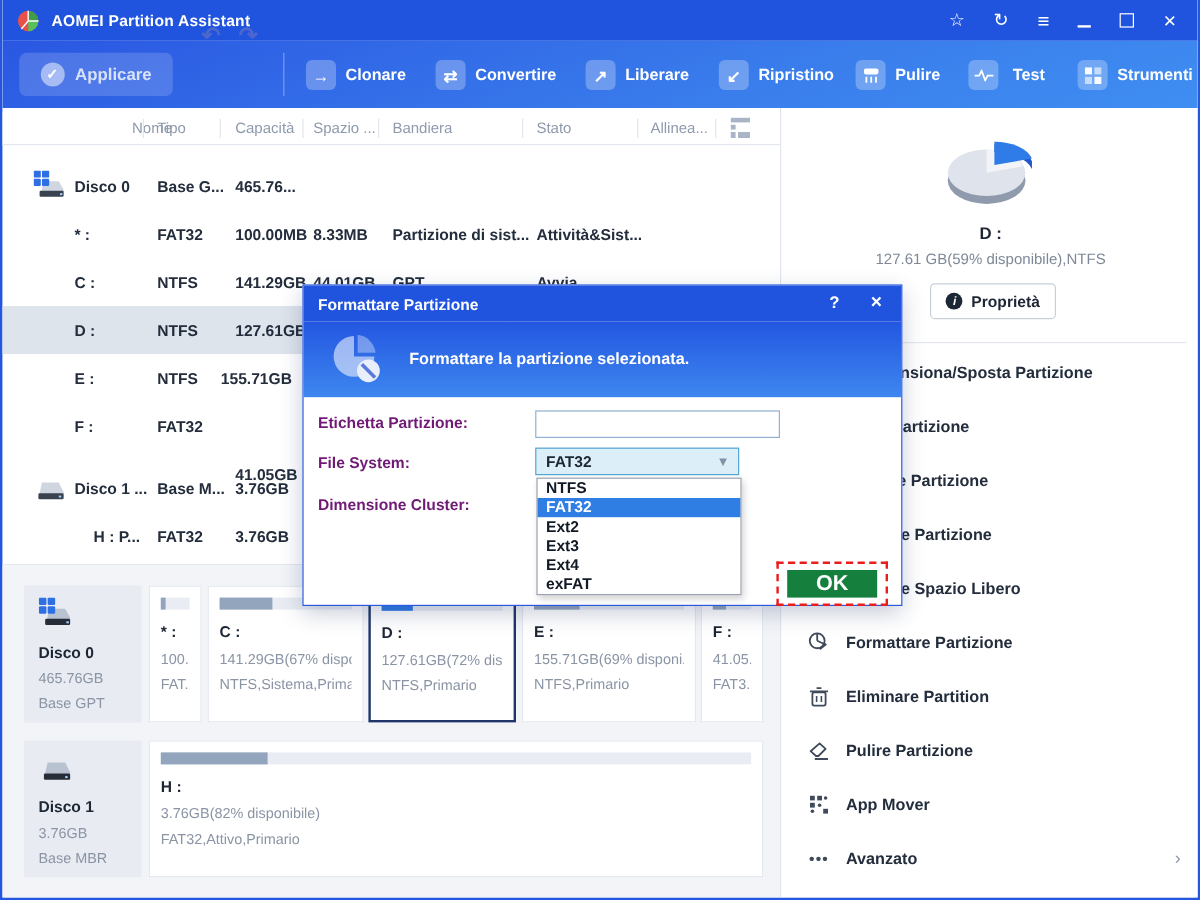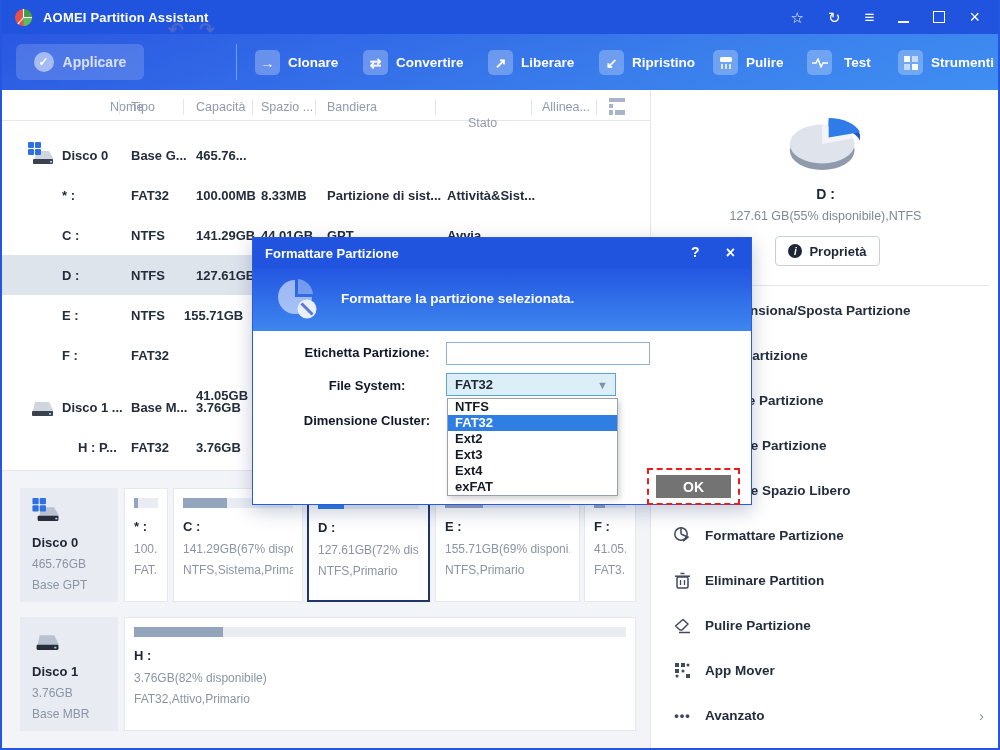"Stato" span.hc { left: 466px -> 445px; margin-top: 16px -> none }
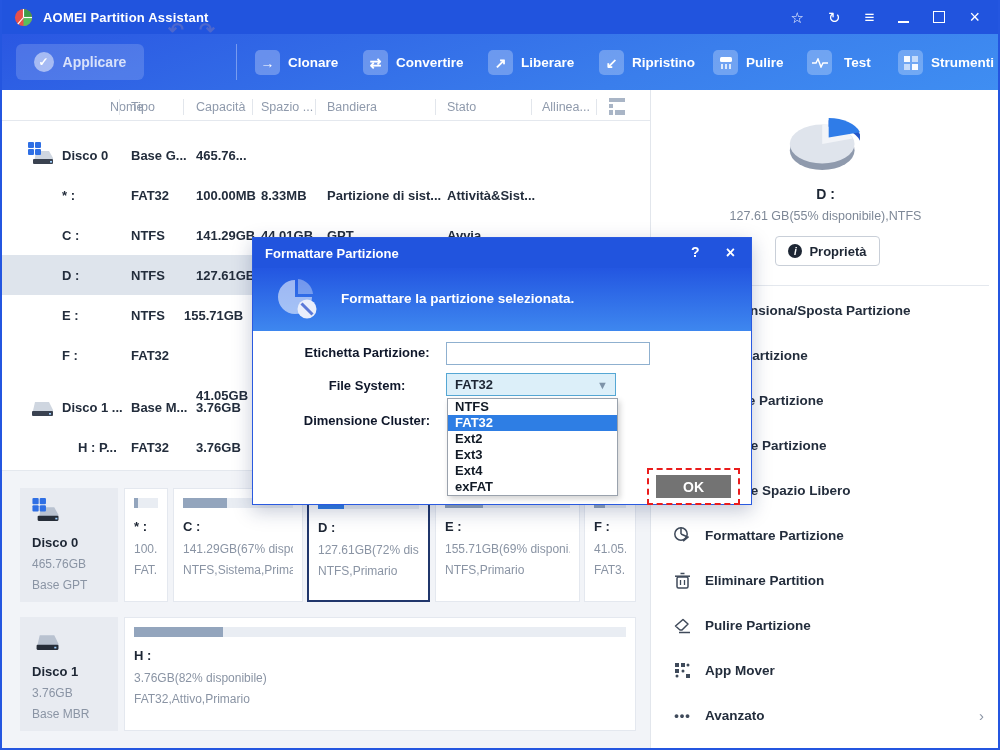"127.61 GB(55% disponibile),NTFS" div.susage { text: 55% -> 59% }
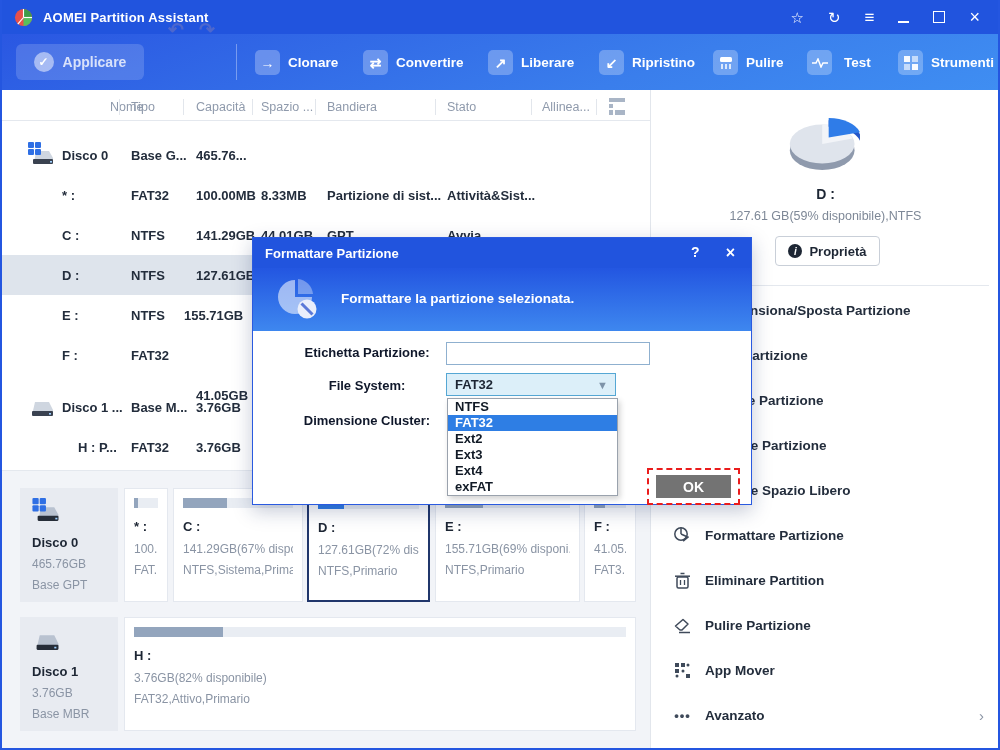"Etichetta Partizione:" .flabel { color: #0f172a -> #701a75; left: 24px -> 12px; text-align: center -> left }
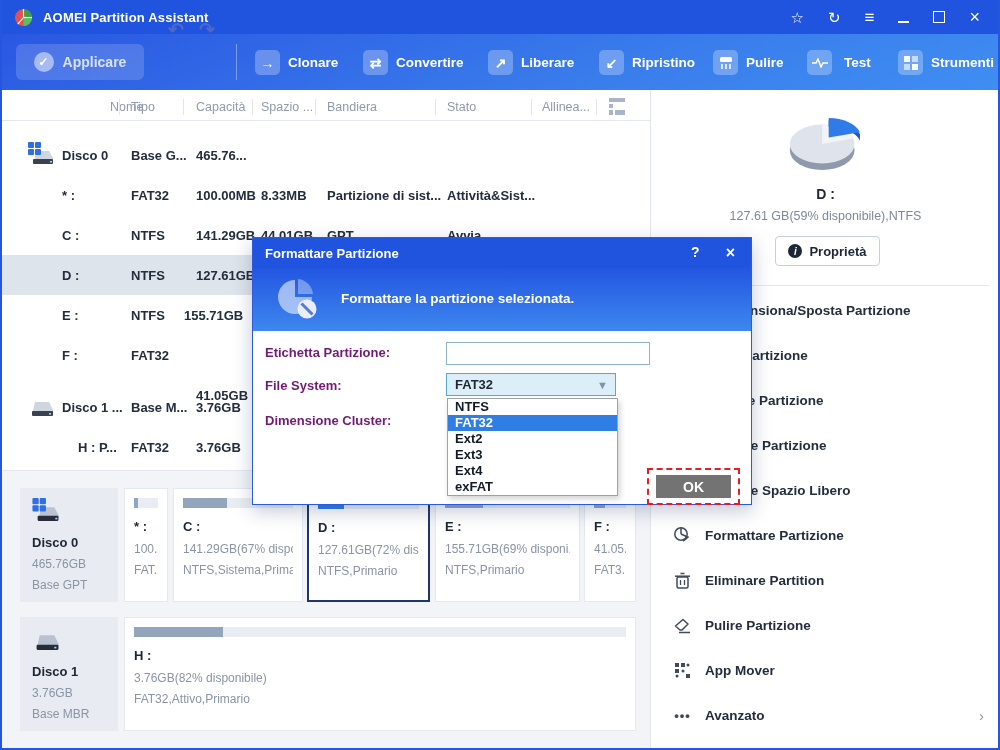"OK" .okbtn { background: #737373 -> #15803d; font-size: 14px -> 18px }
